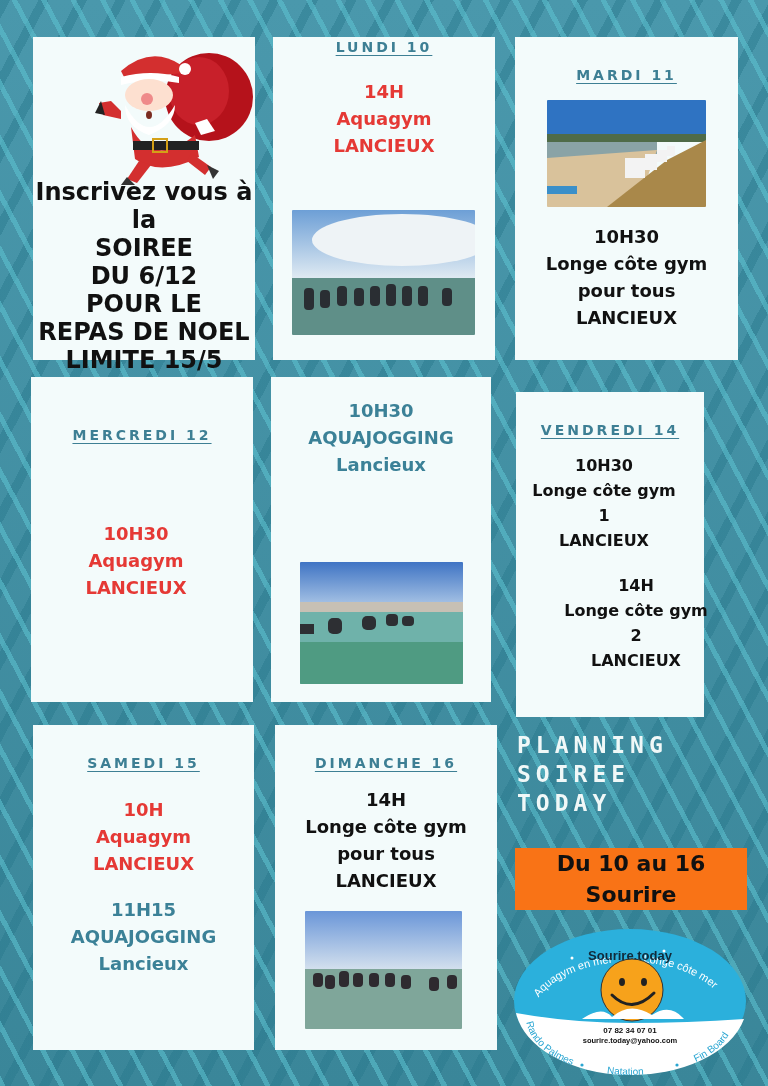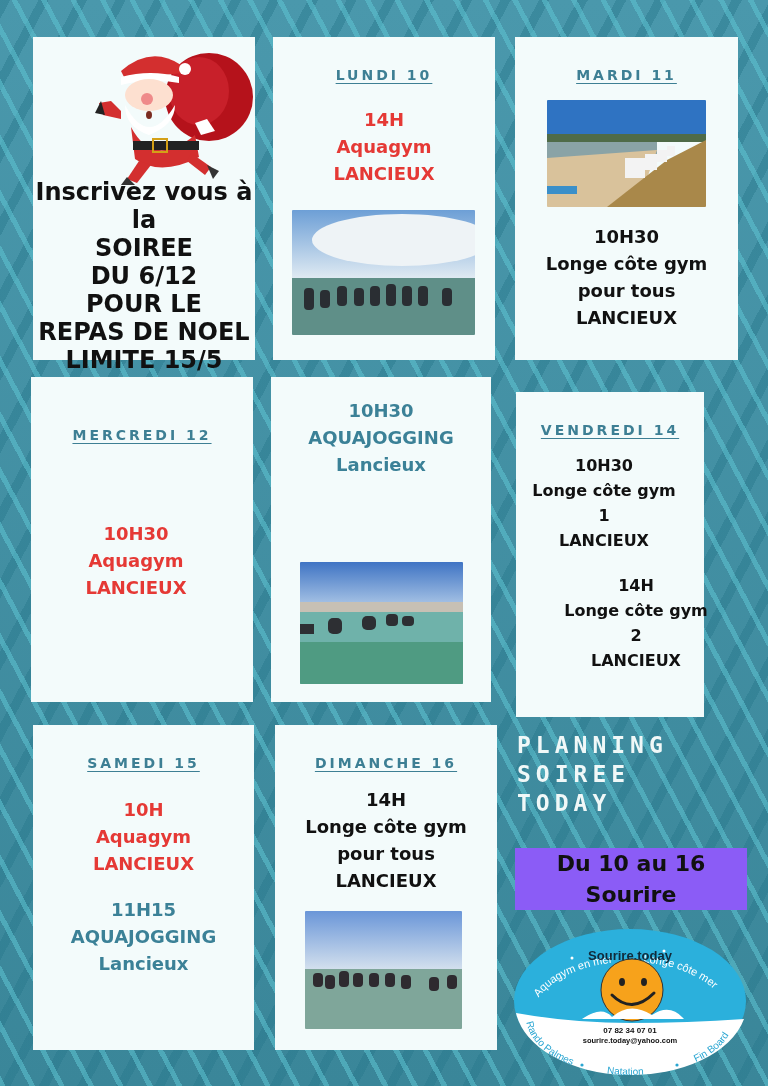"LUNDI 10" div { margin-top: 28px -> none }
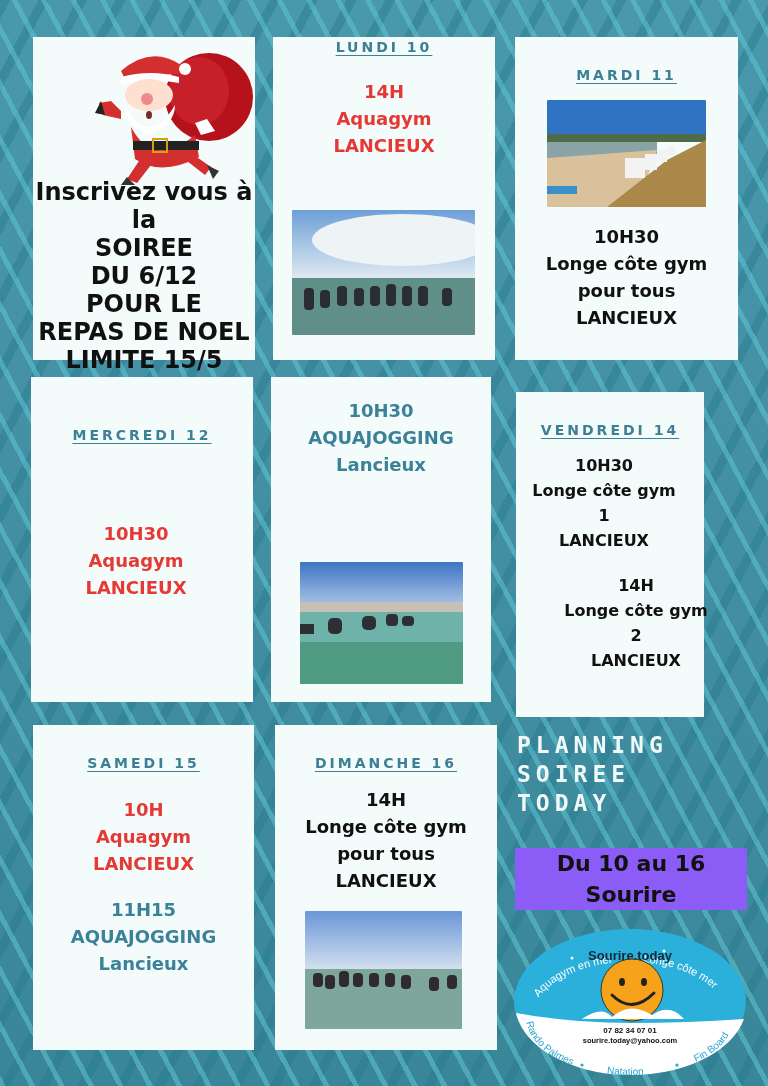"Du 10 au 16" .date-box { background: #8b5cf6 -> #f97316 }
